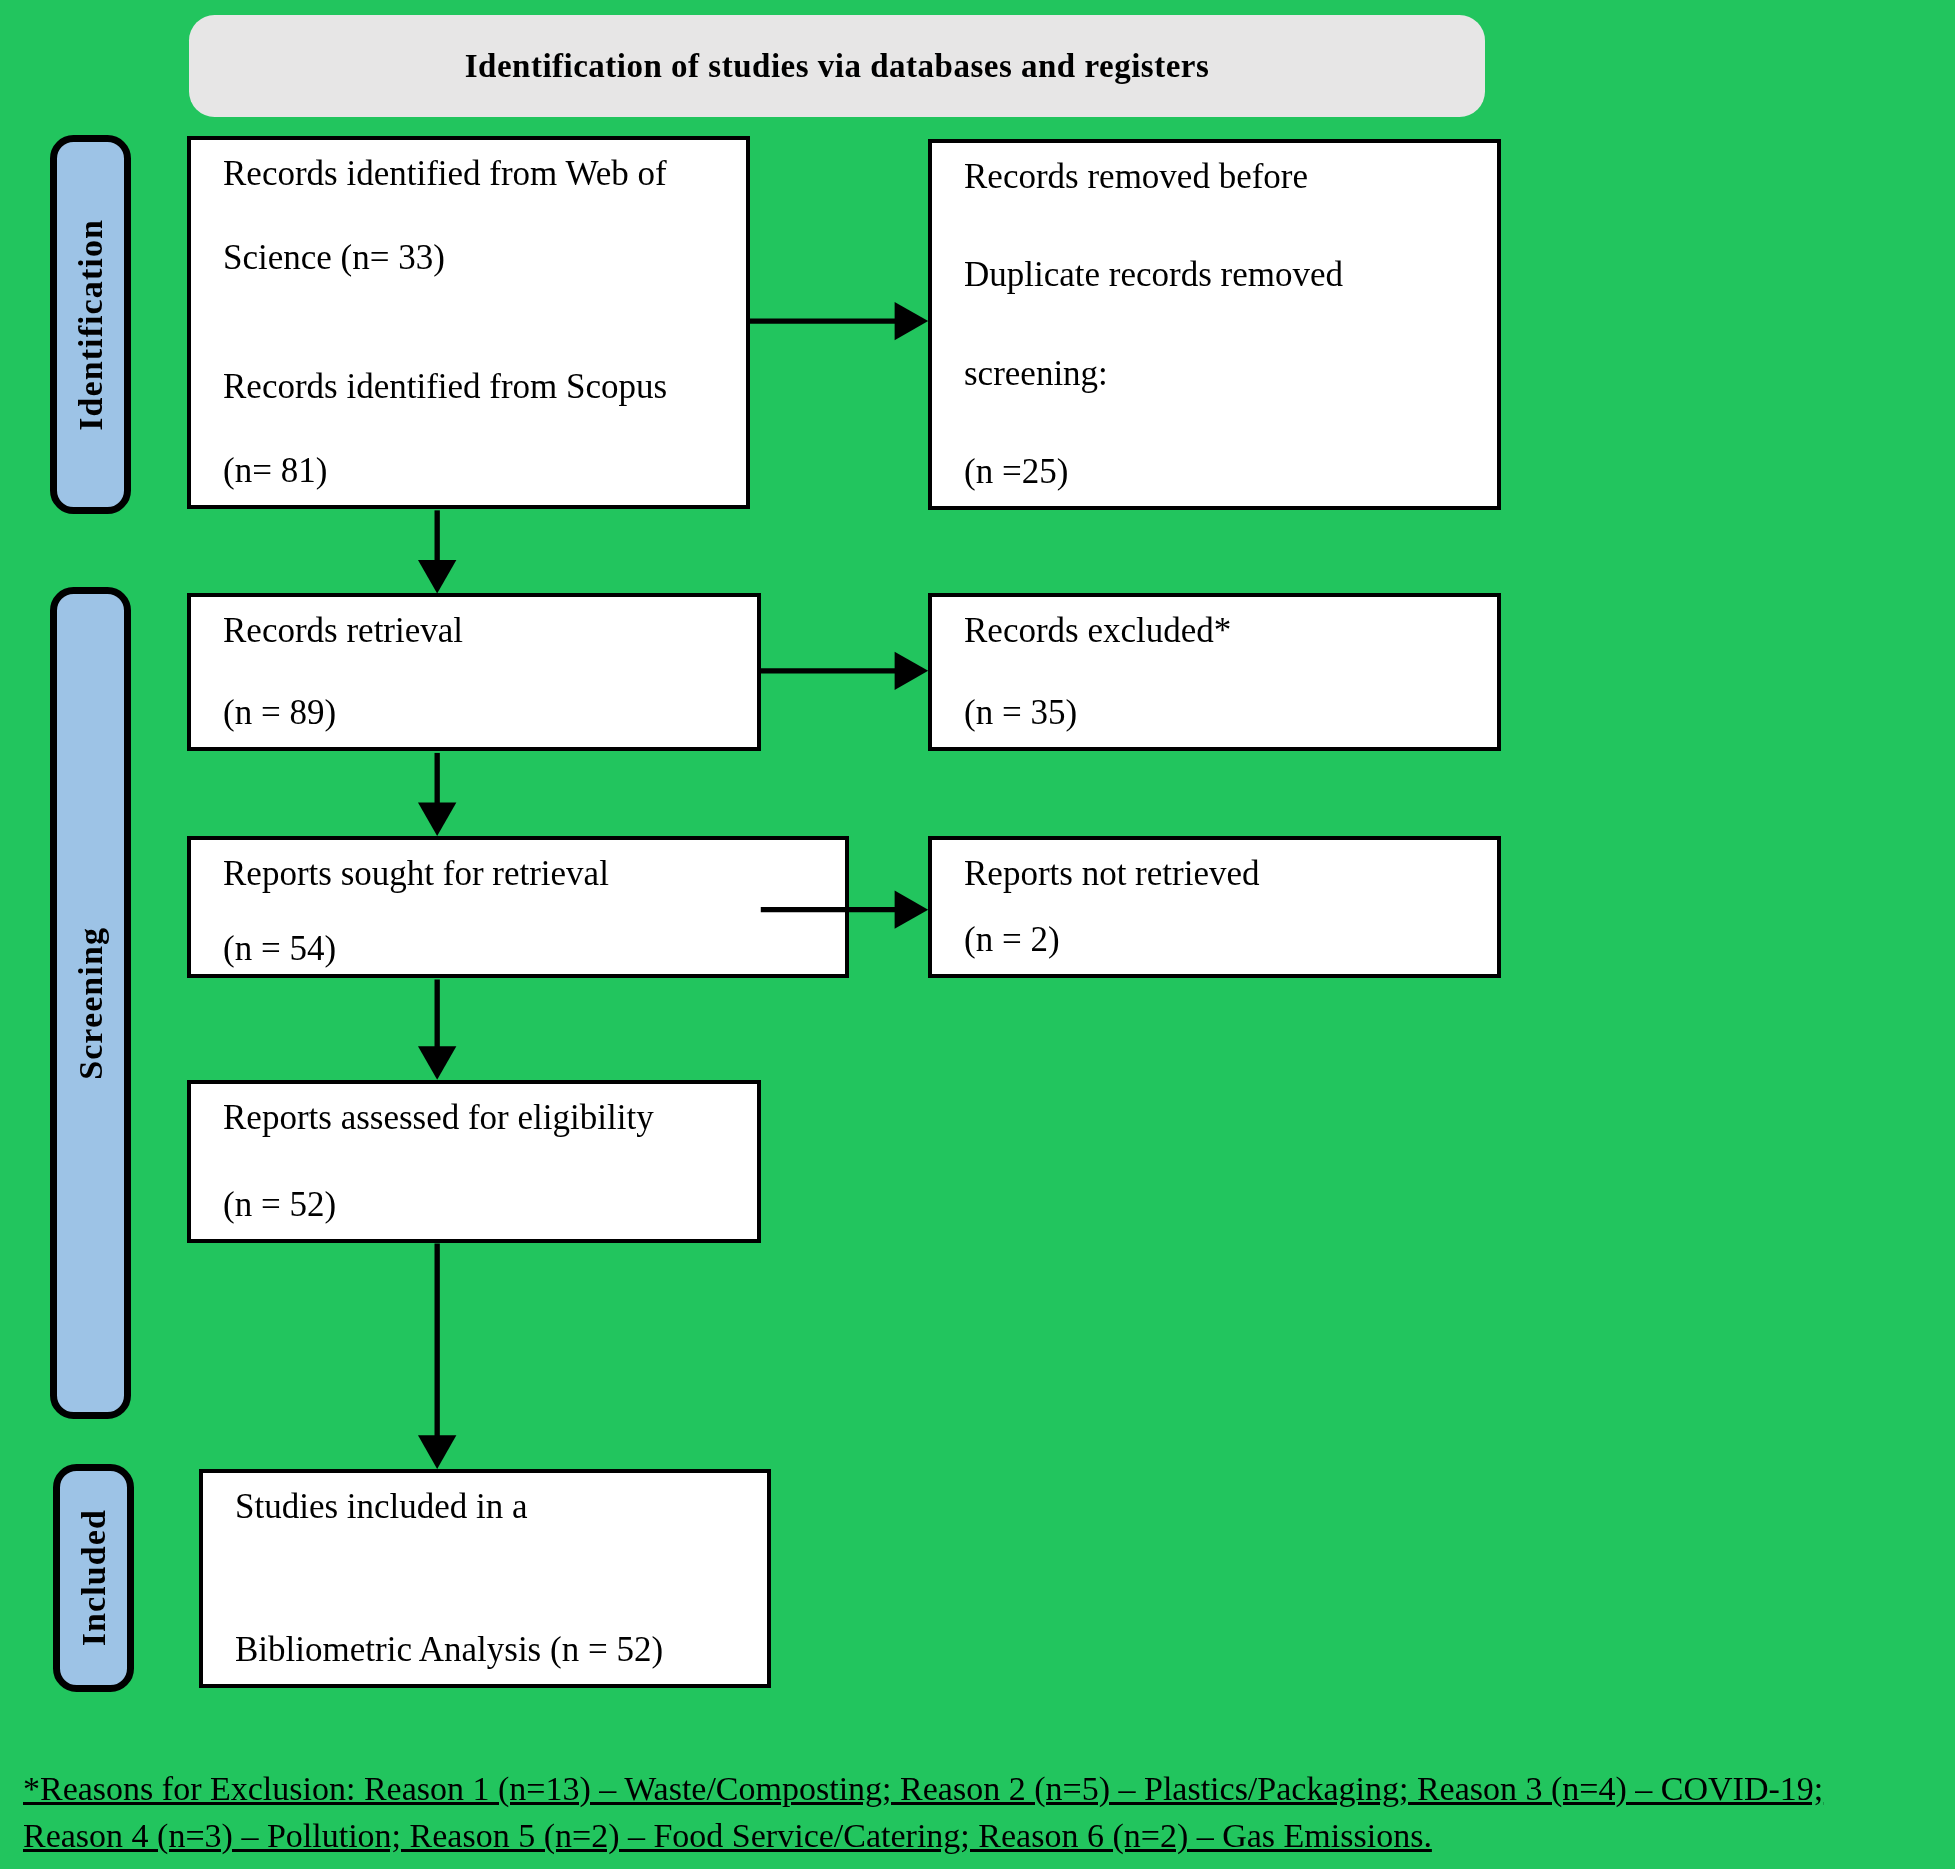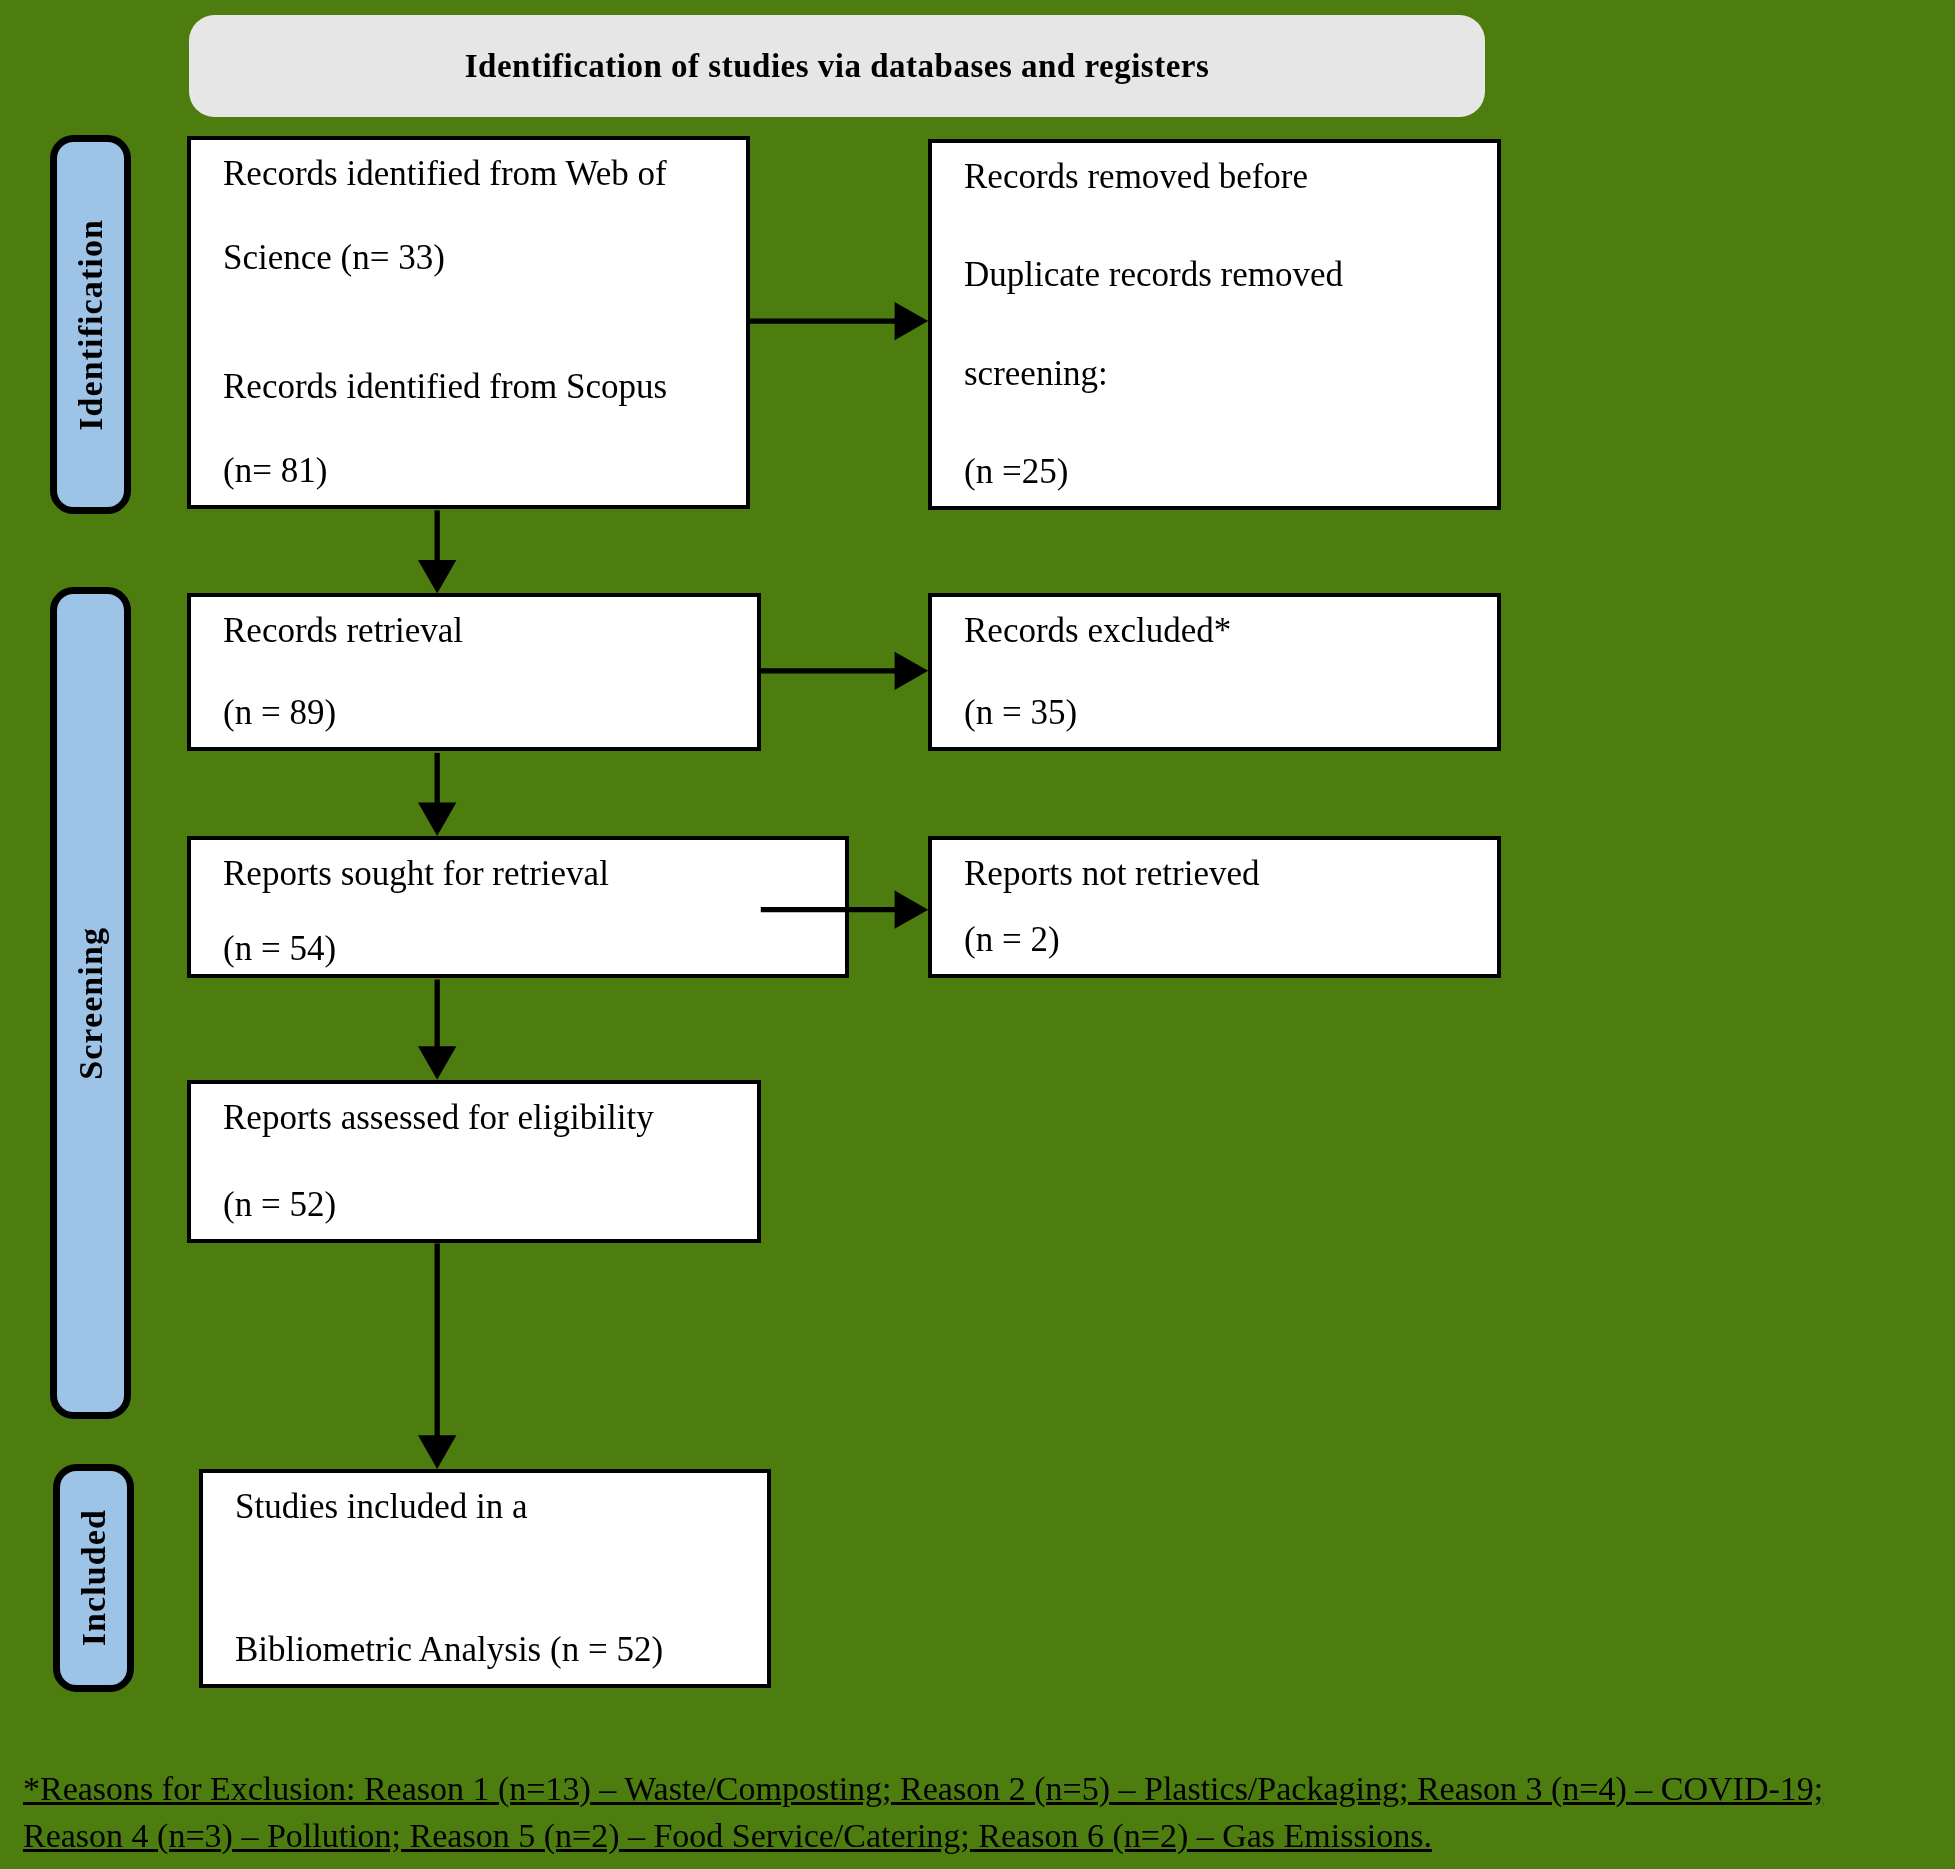"Identification of studies via databases" .canvas { background: #4d7c0f -> #22c55e }
